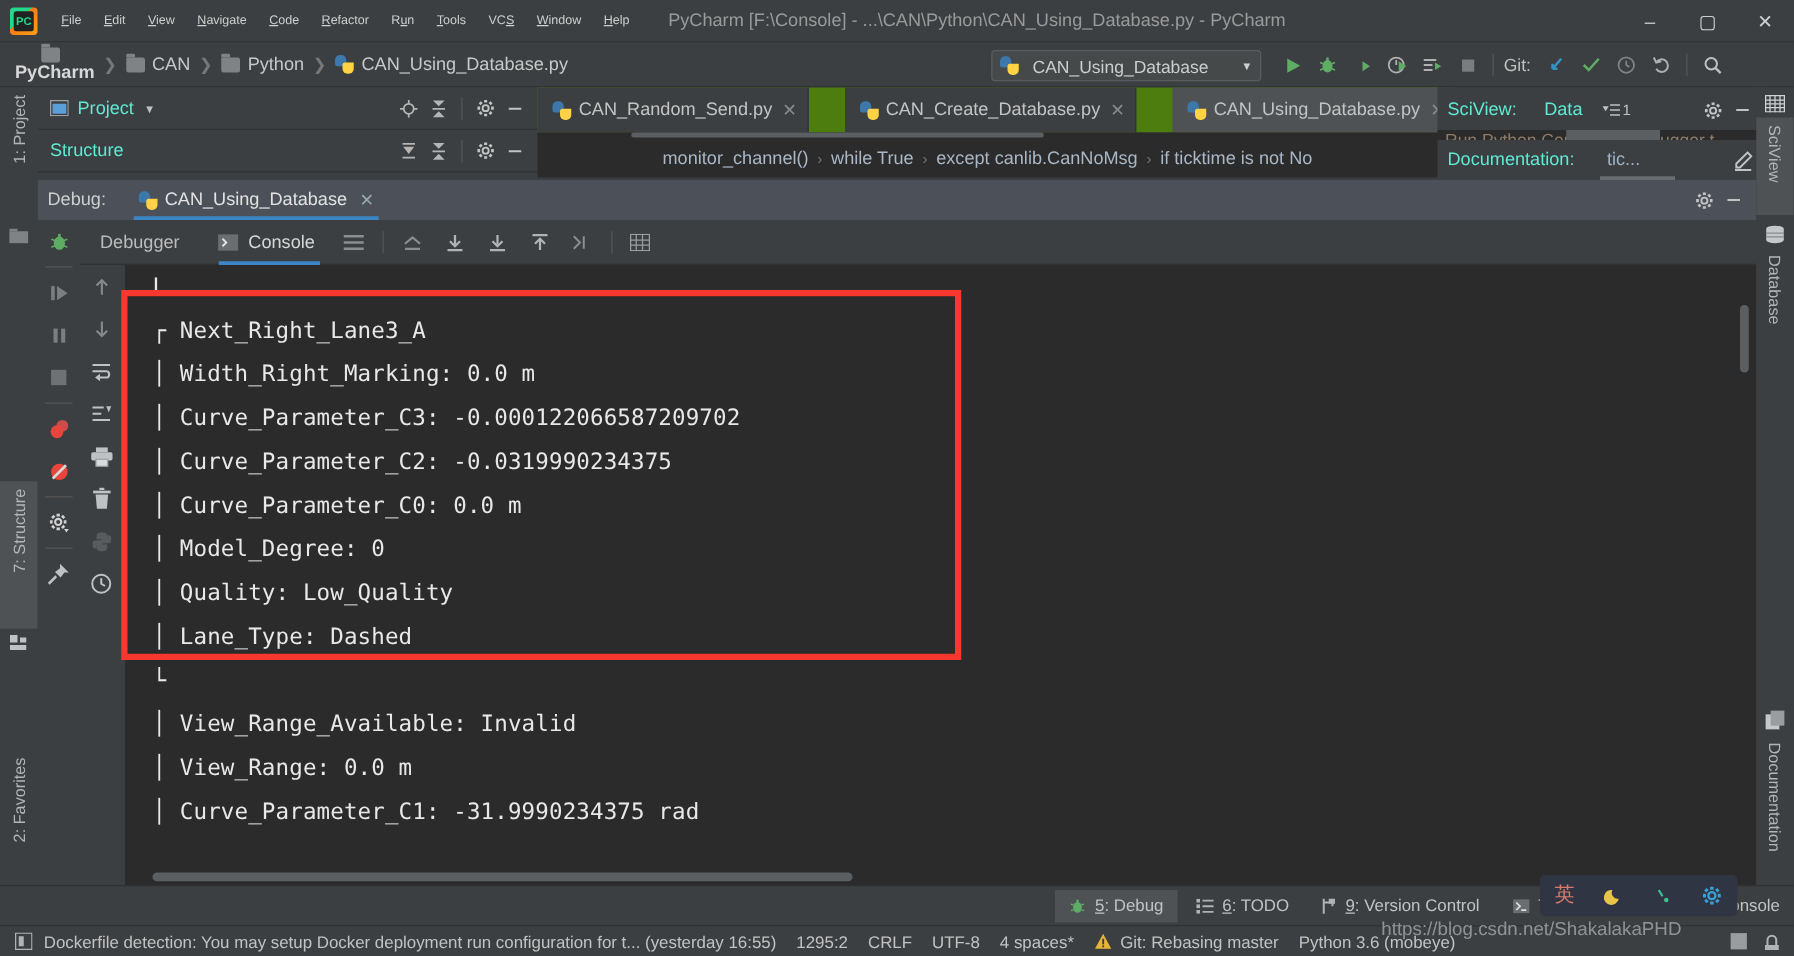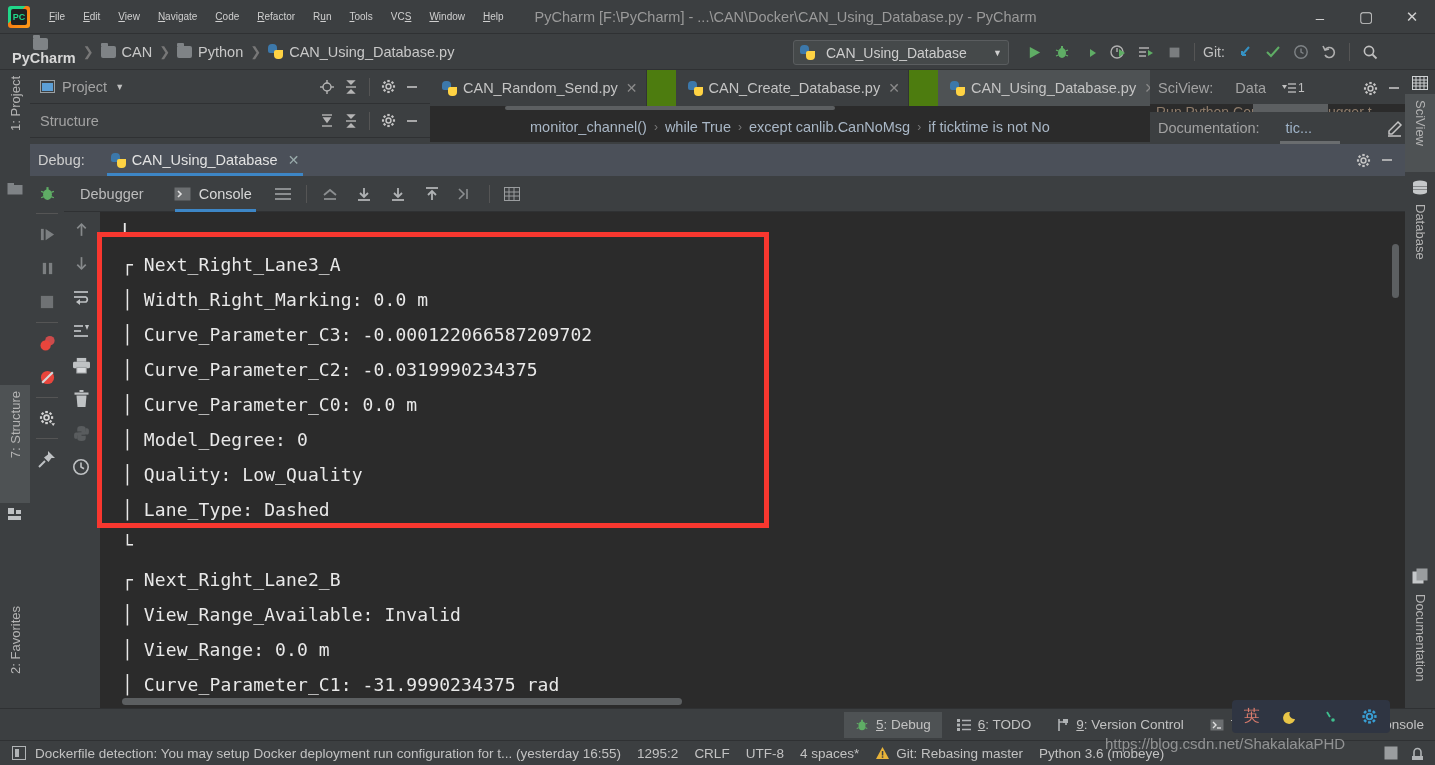"PyCharm [F:\PyCharm] -" div.win-title { text: PyCharm] - ...\CAN\Docker -> Console] - ...\CAN\Python }
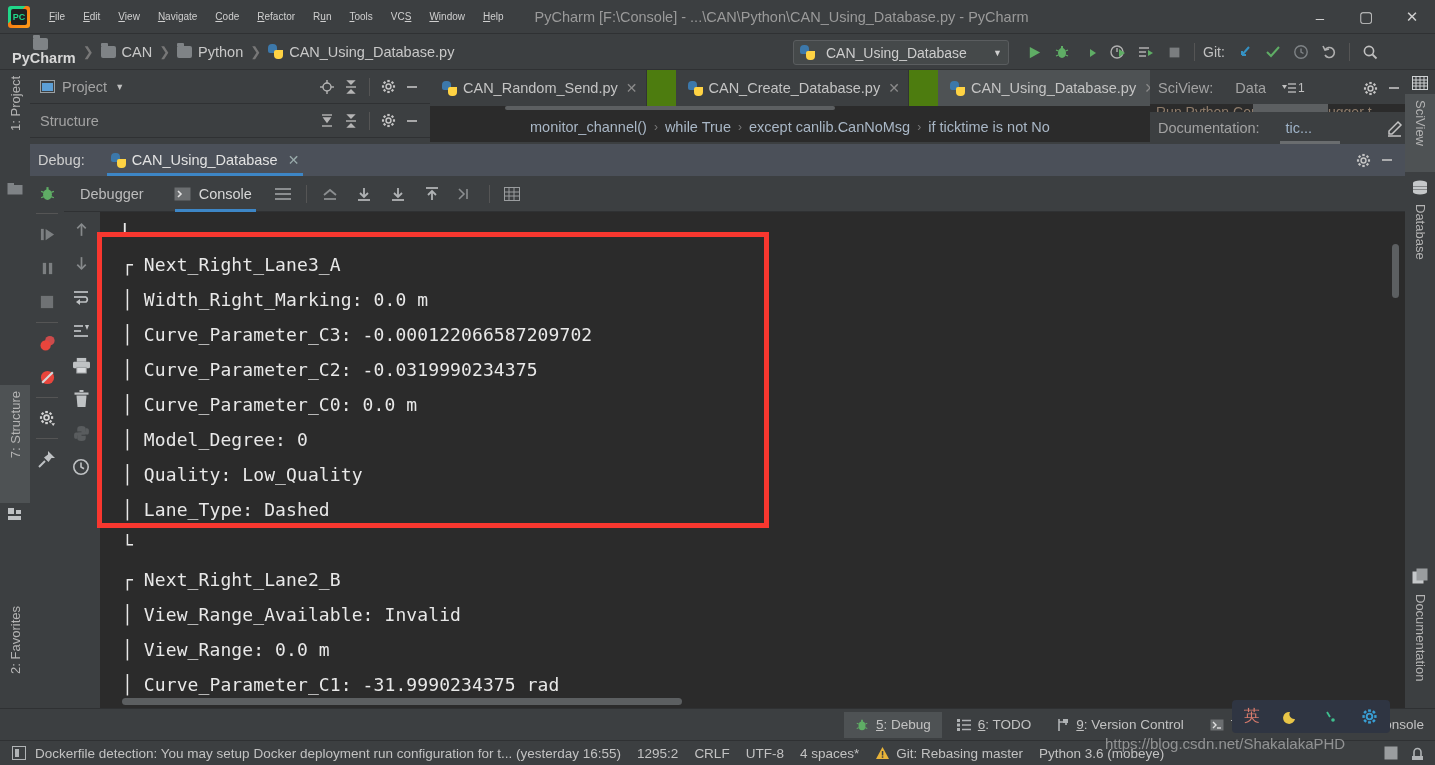"Project" .panel-title { color: #a3a3a3 -> #5eead4 }
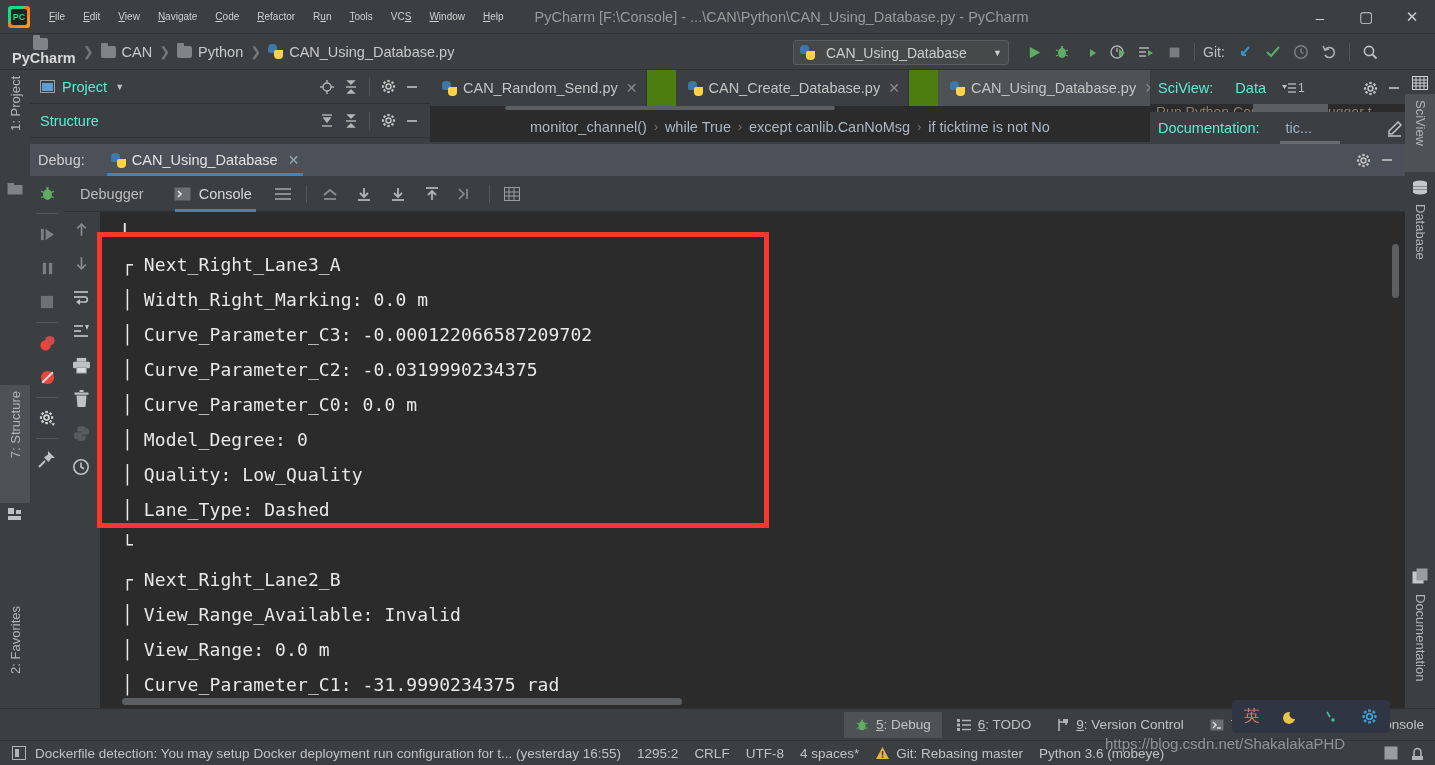"┌ Next_Right_Lane2_B" div.cline { html: <div>┌ Next_Right_Lane2_B</div> -> none }
